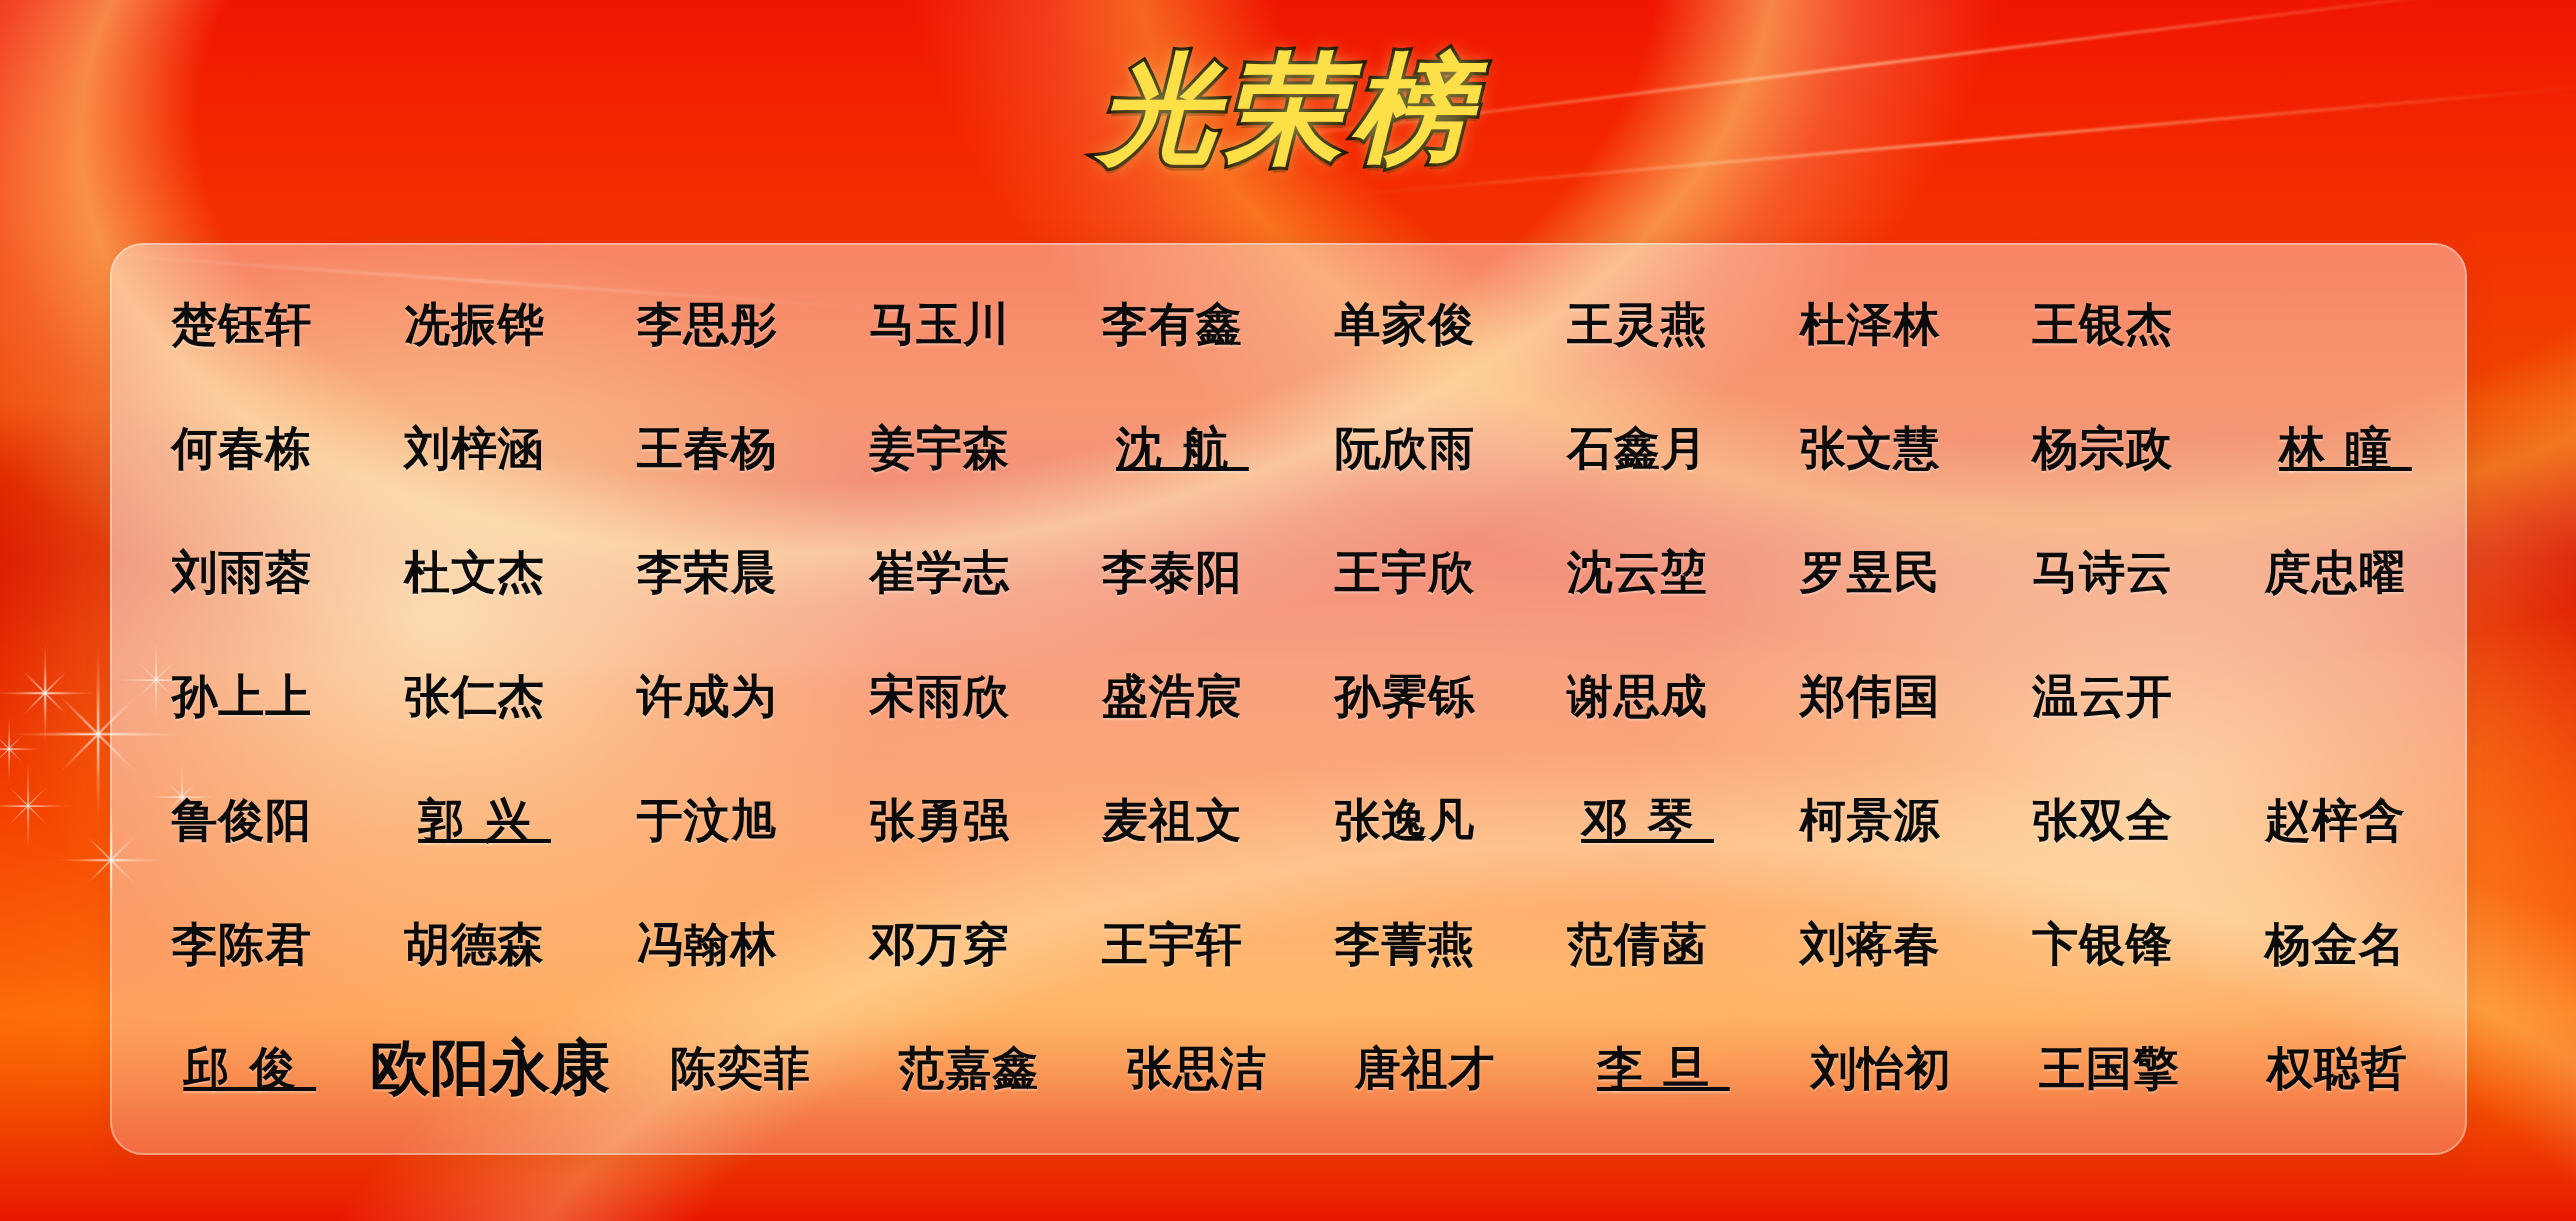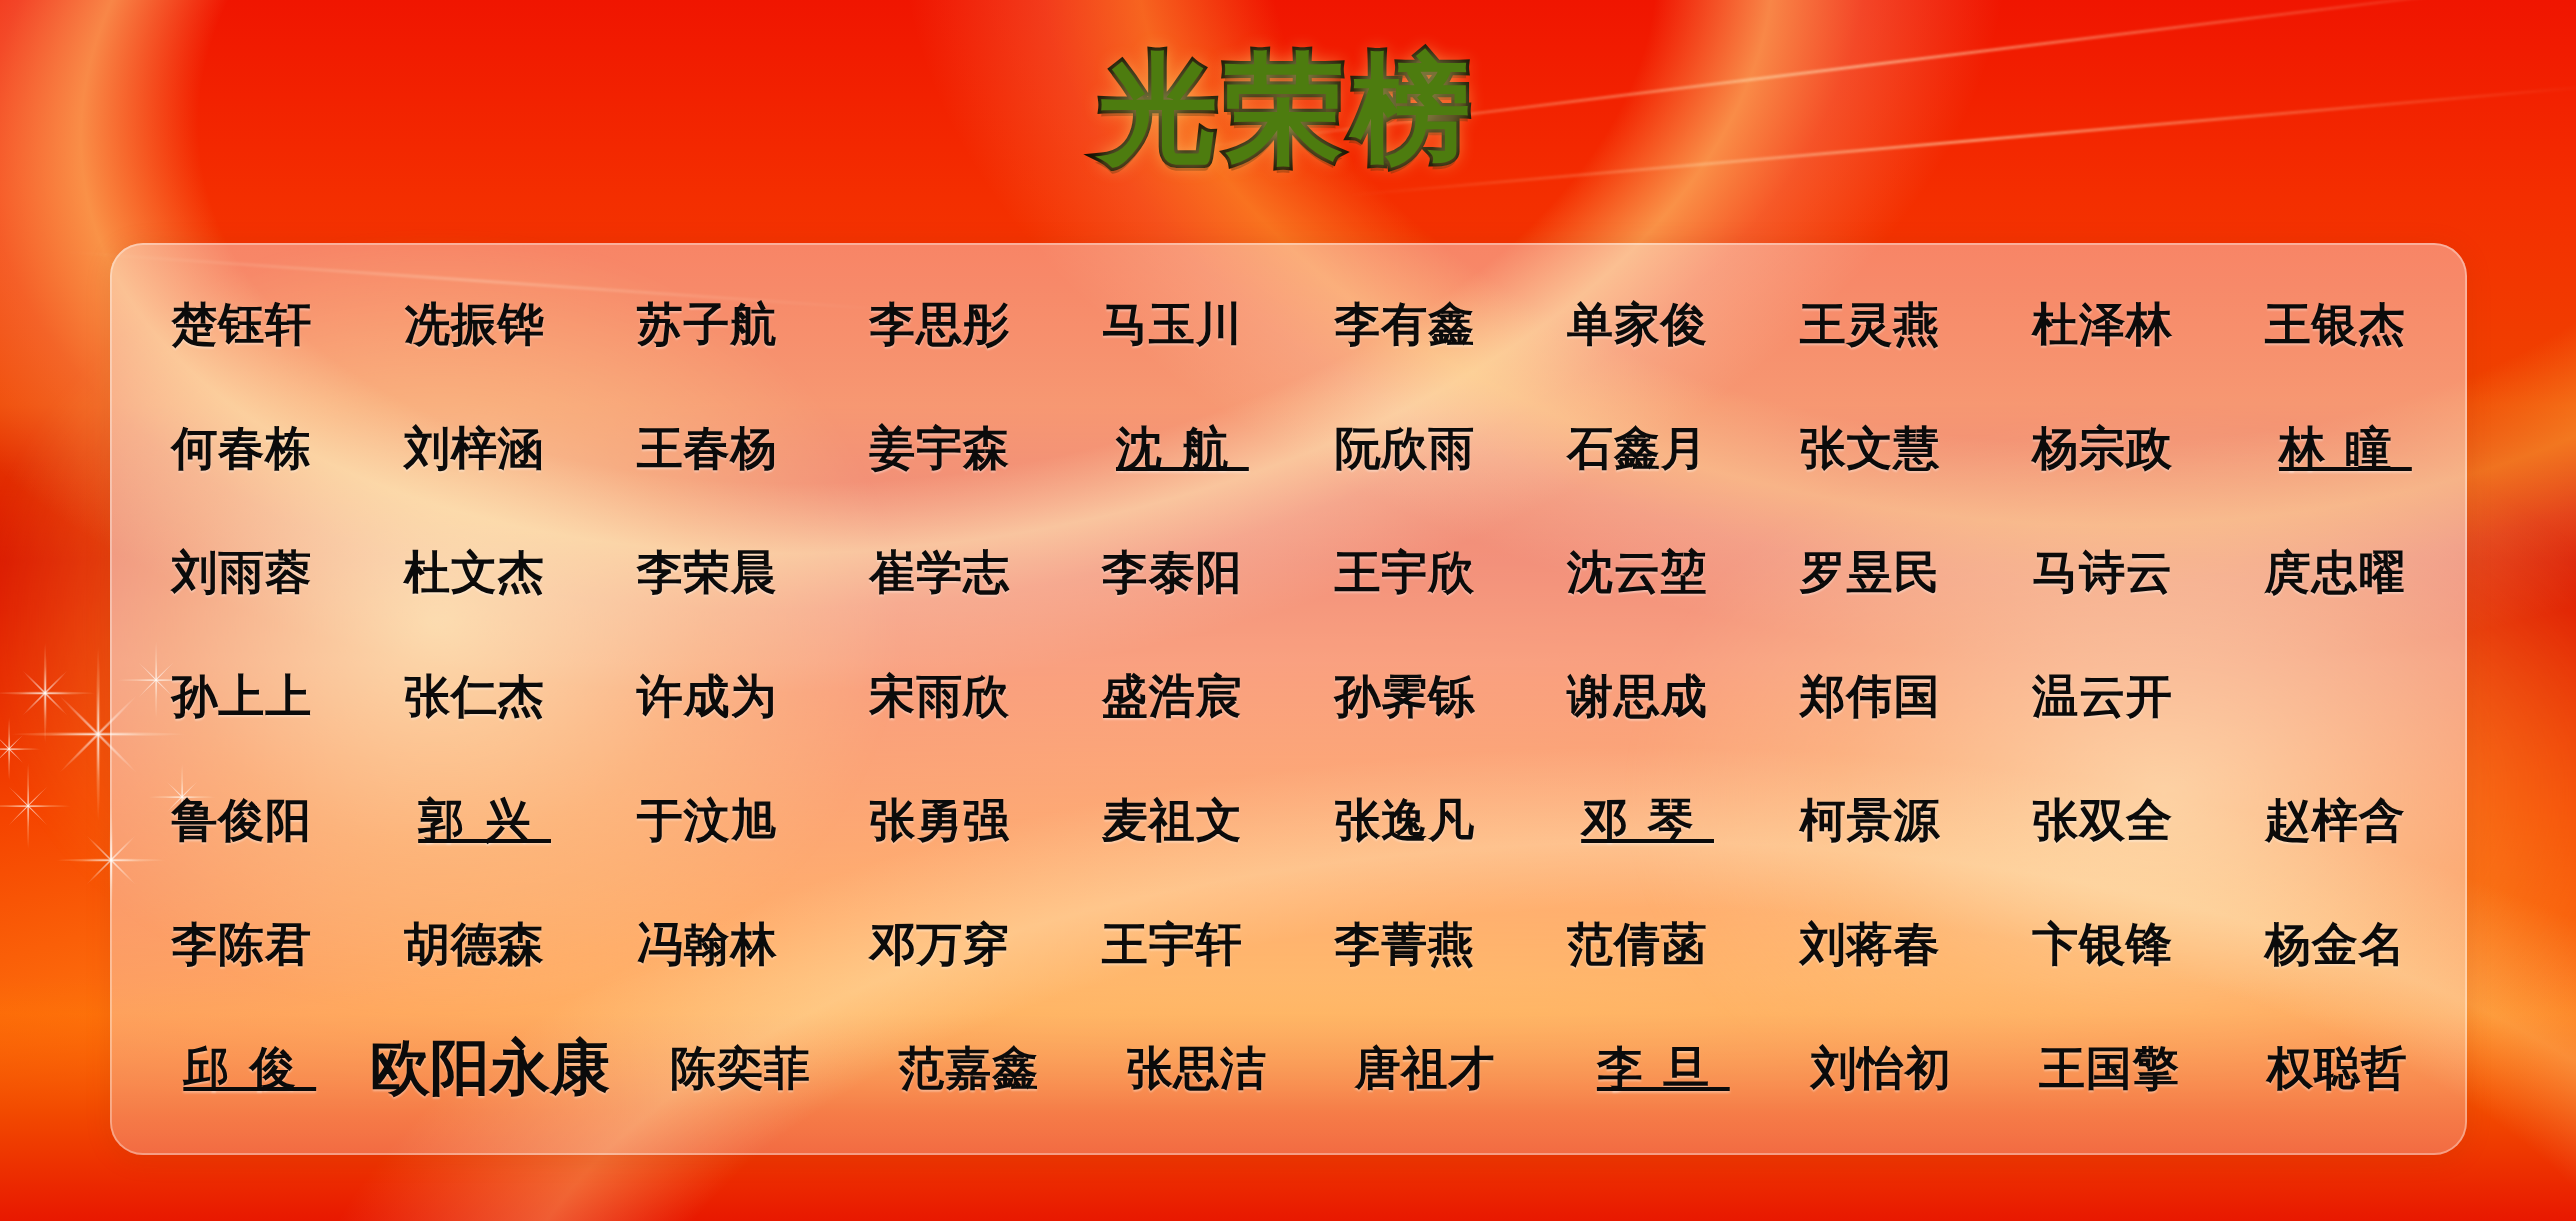"光荣榜" .title { color: #4d7c0f -> #fde047; font-style: none -> italic }
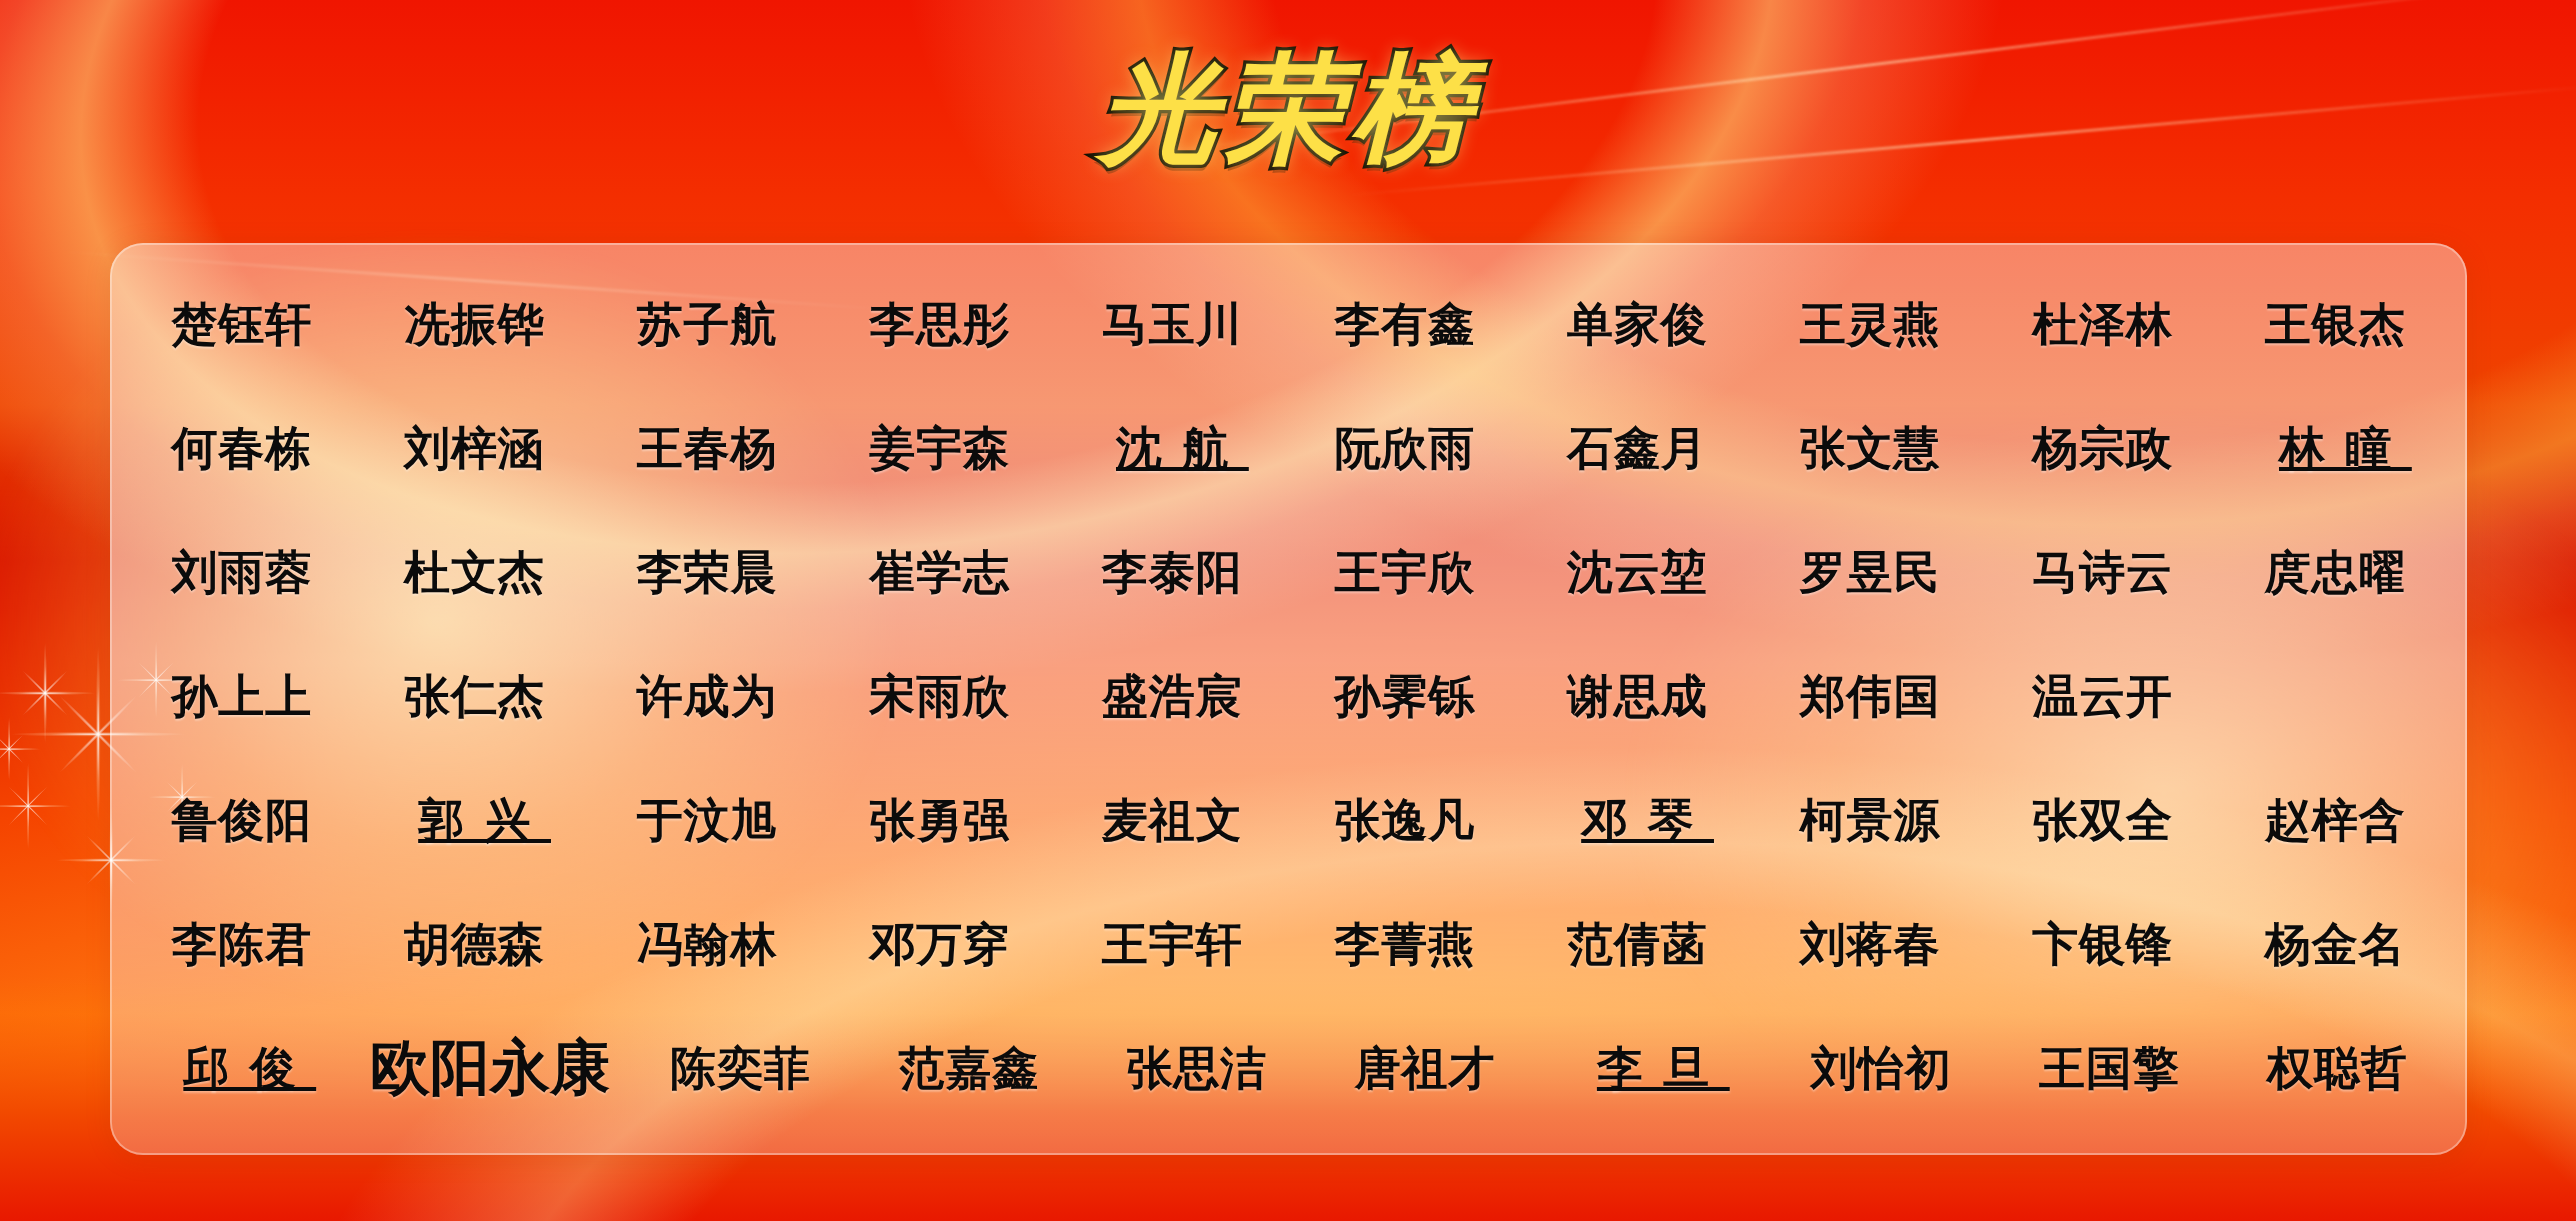"苏子航" div.name-cell { html: <div>苏子航</div> -> none }
